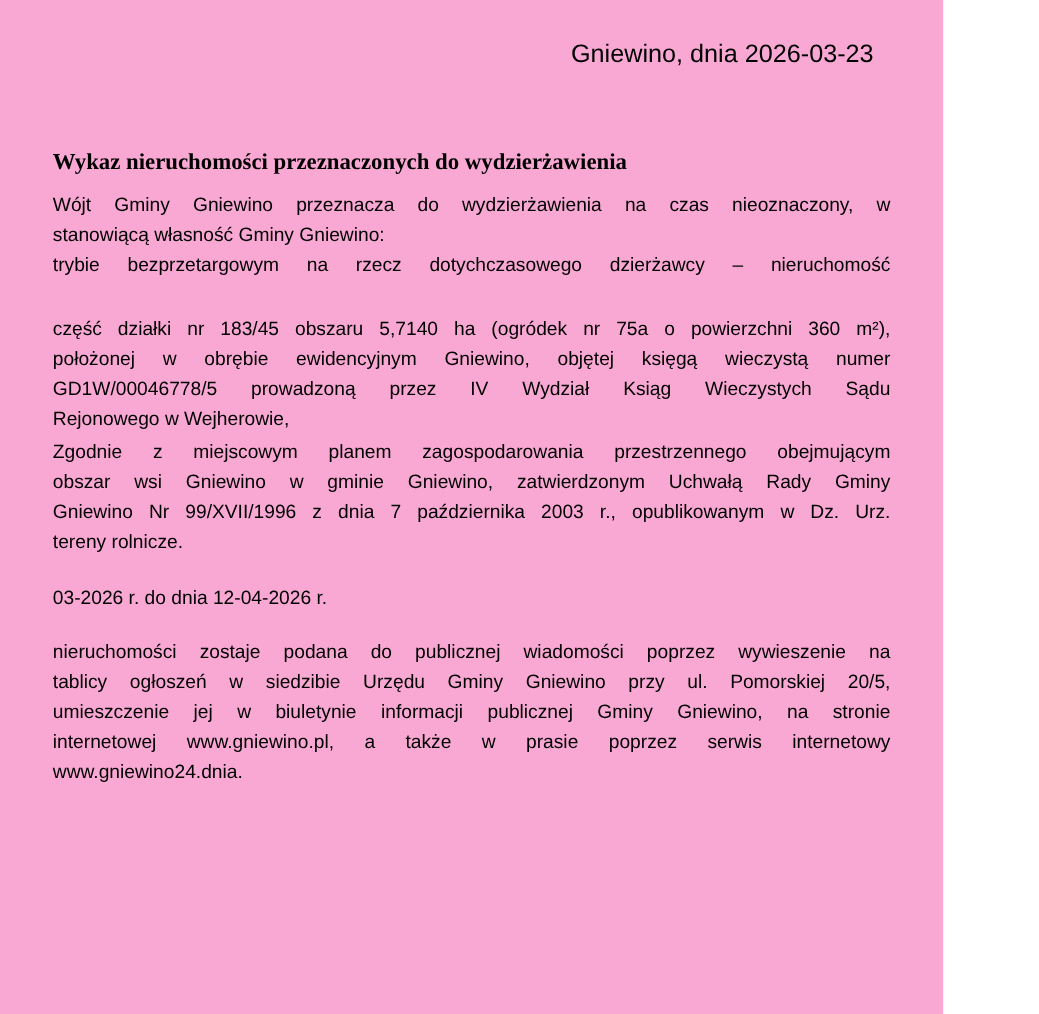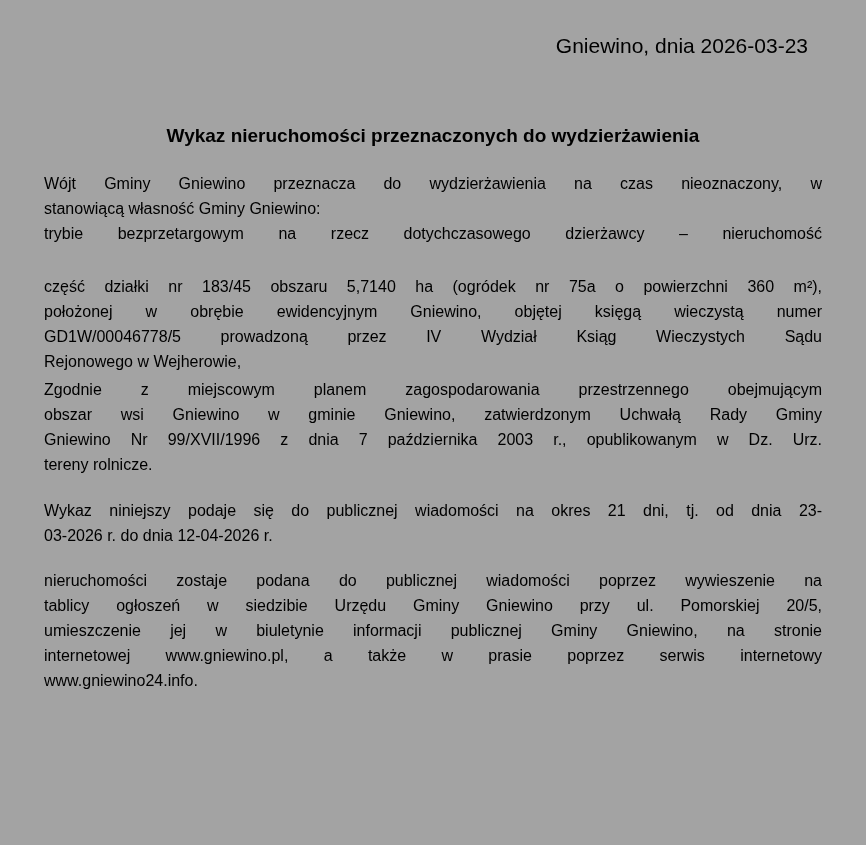"Gniewino, dnia 2026-03-23" .page { background: #a3a3a3 -> #f9a8d4; width: 866px -> 786px }
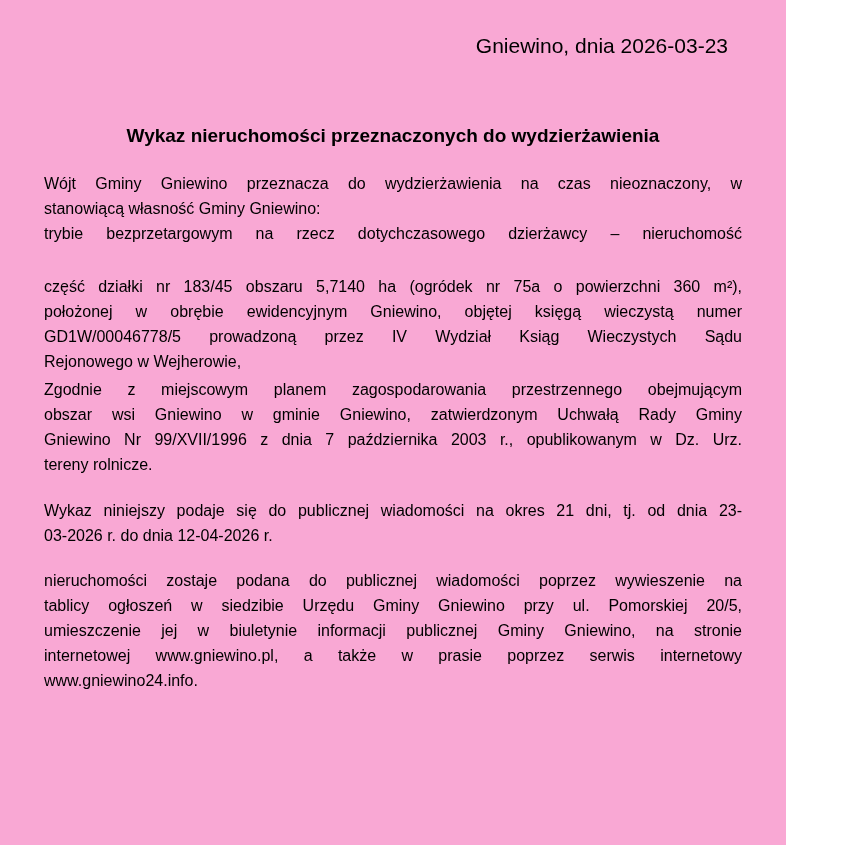"Wykaz nieruchomości przeznaczonych do" .doc-title { font-family: none -> Liberation Serif, serif; text-align: center -> none }
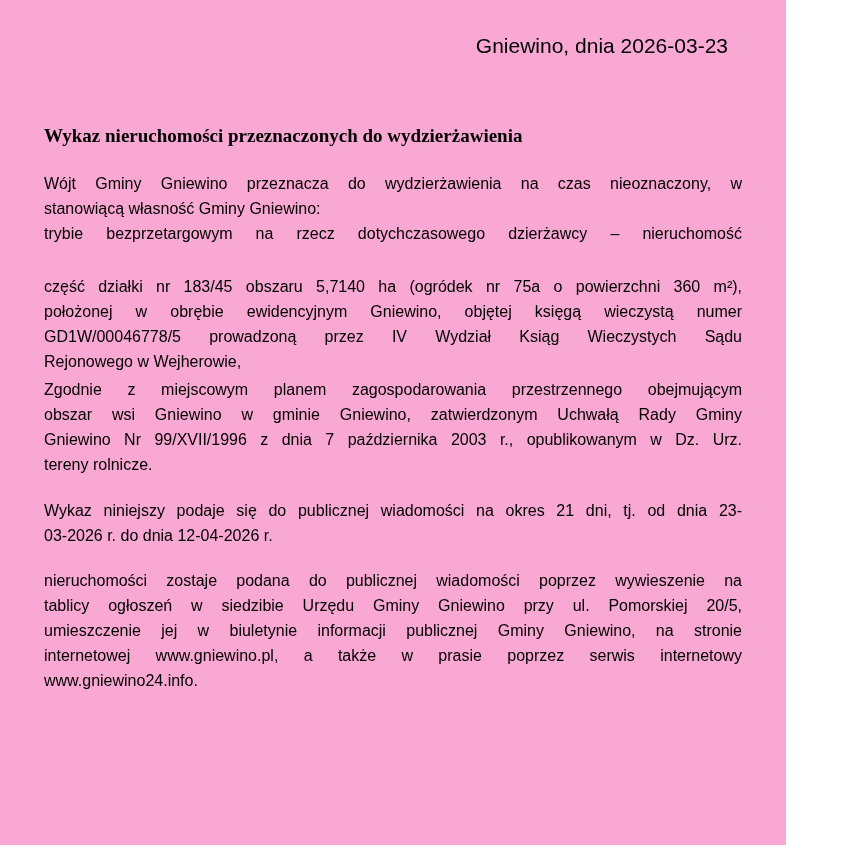"Wójt Gminy Gniewino przeznacza do" .para-1 { margin-top: 22px -> 10px }
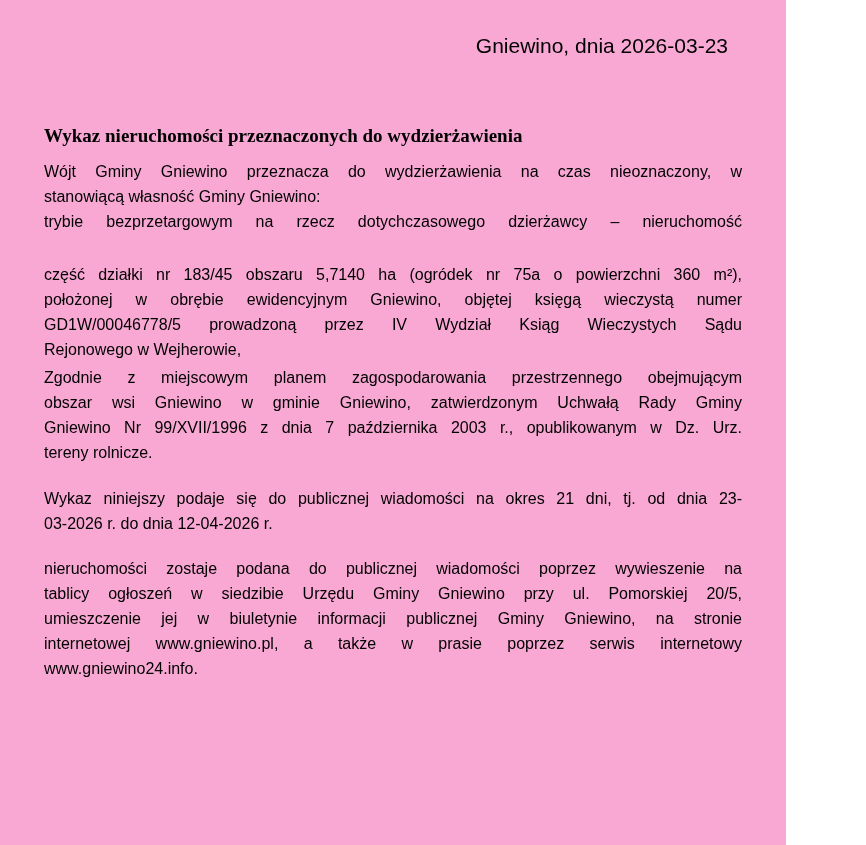"Wykaz niniejszy podaje się do" div.line { html: <div>Wykaz niniejszy podaje się do publicznej wiadomości na okres 21 dni, tj. od dnia 23-</div> -> none }
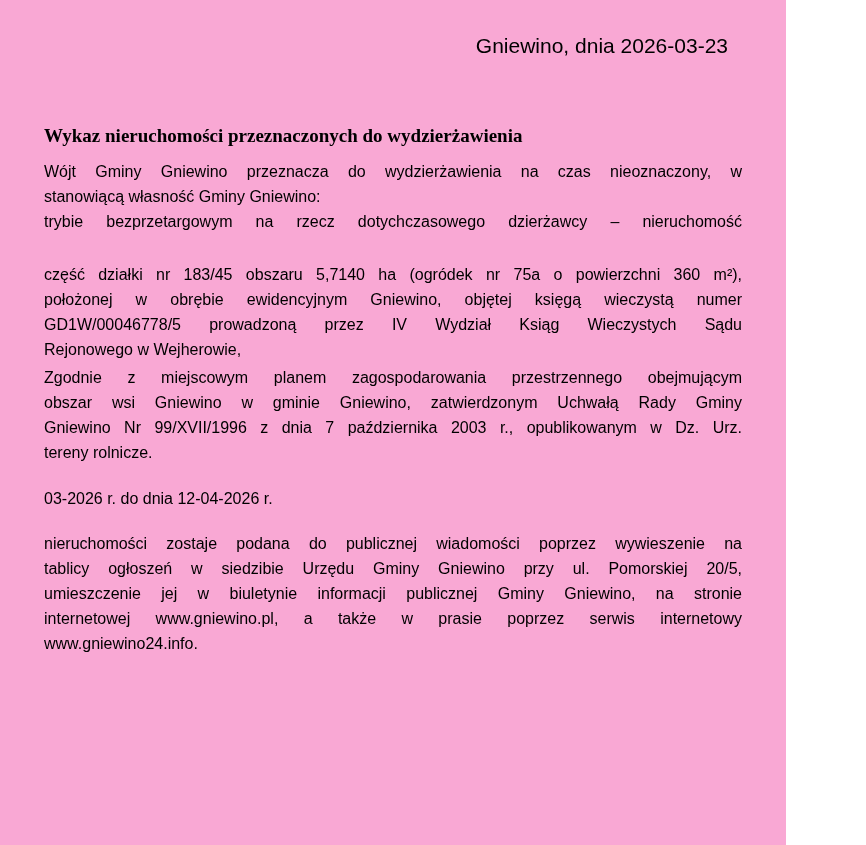"www.gniewino24.info." div.line { text: www.gniewino24.info -> www.gniewino24.dnia }
